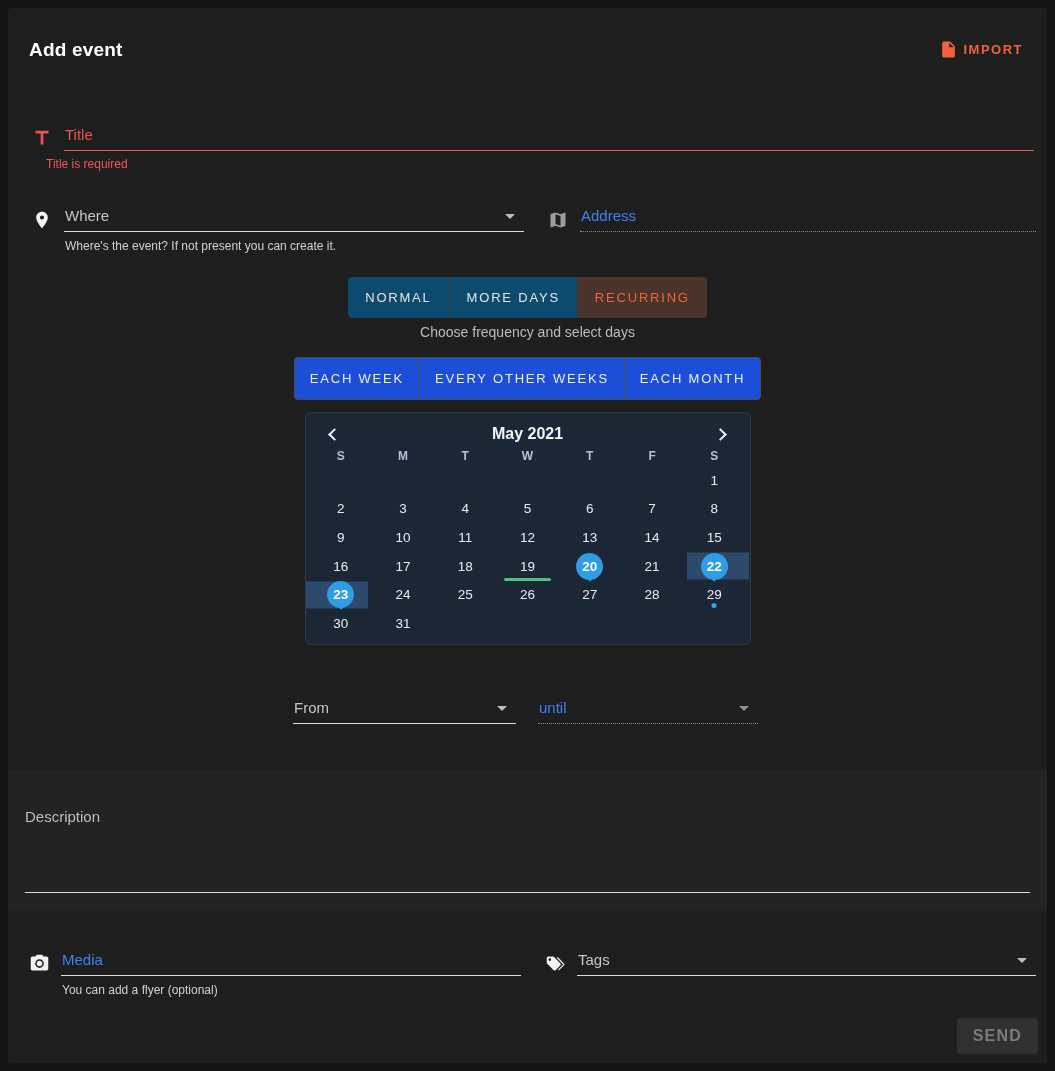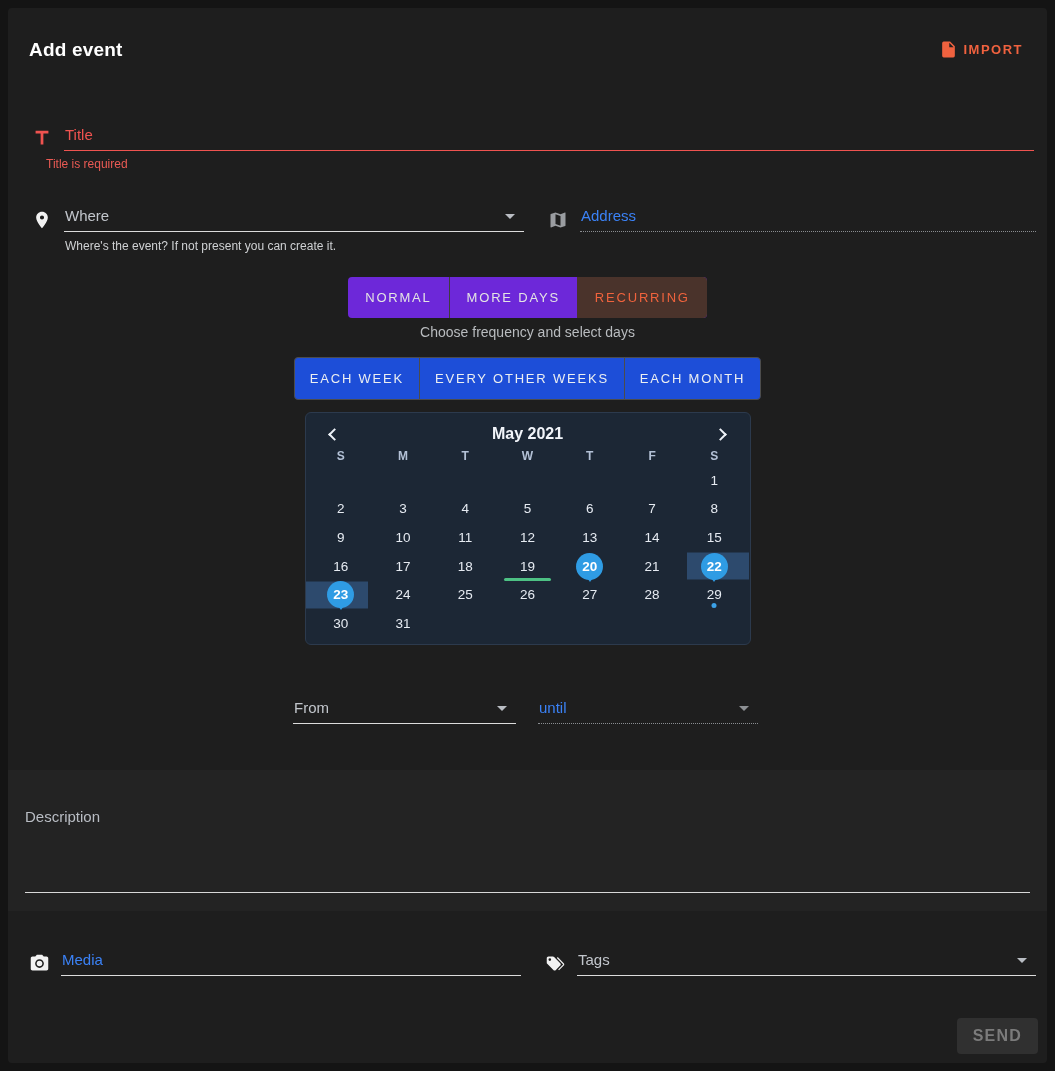"NORMAL" .tabs { background: #6d28d9 -> #0c4a6e }
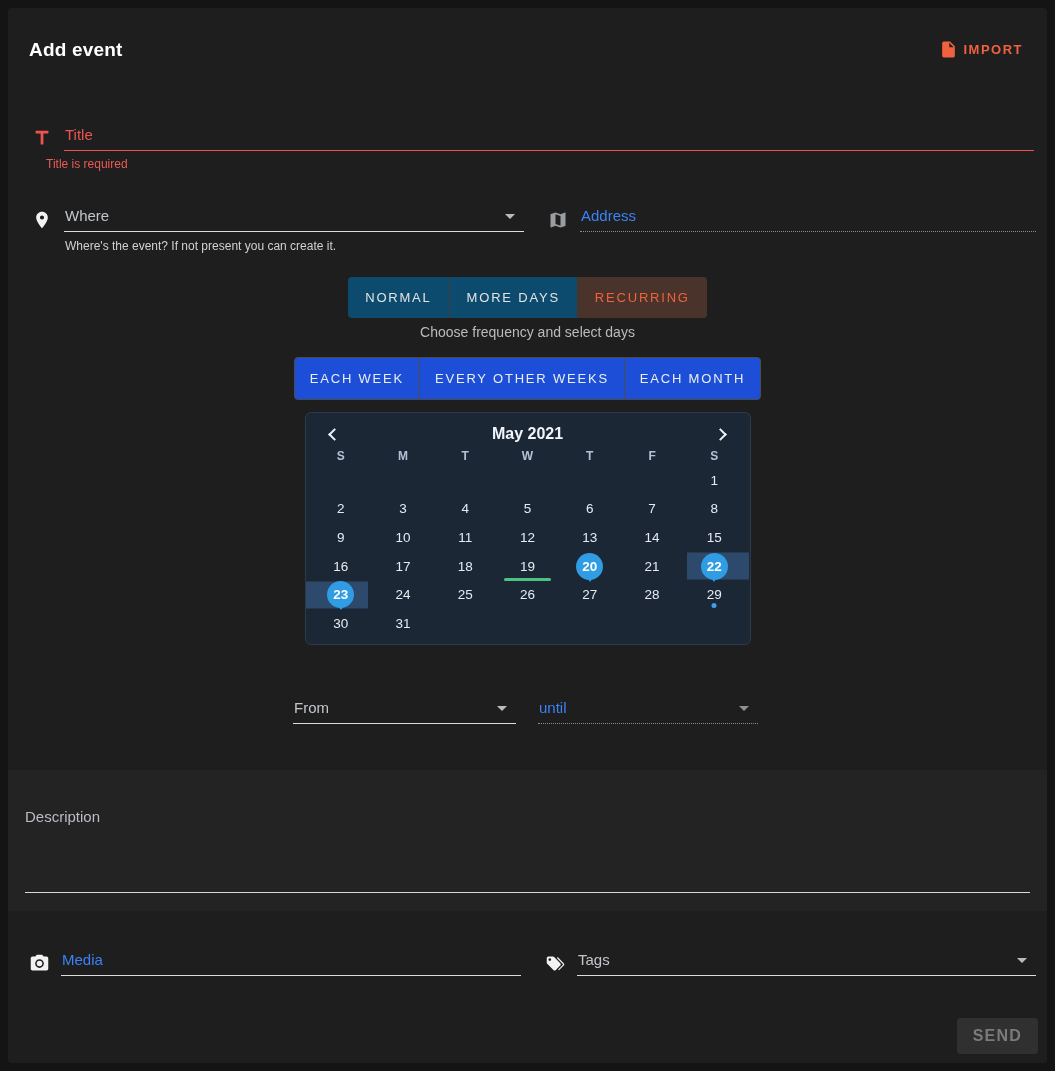"You can add a flyer" div.helper { html: none -> <div>You can add a flyer (optional)</div> }
